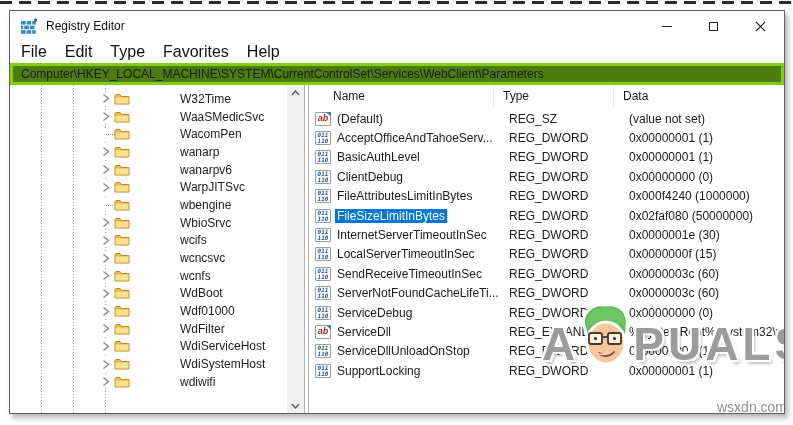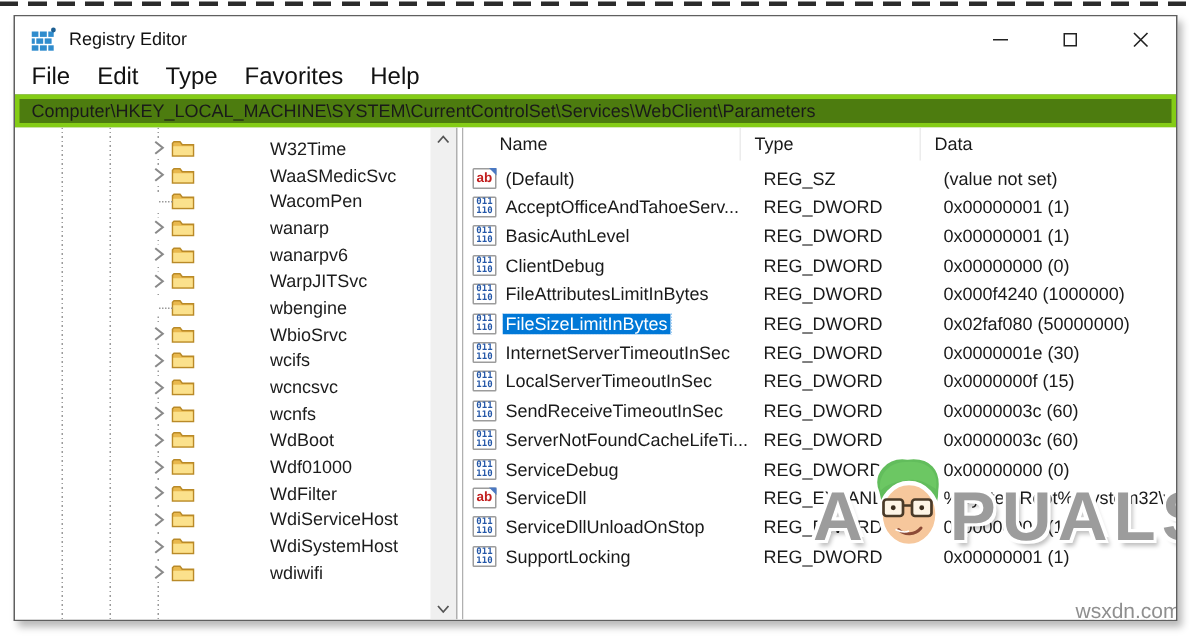"ab" .vicon { font-style: none -> italic }
